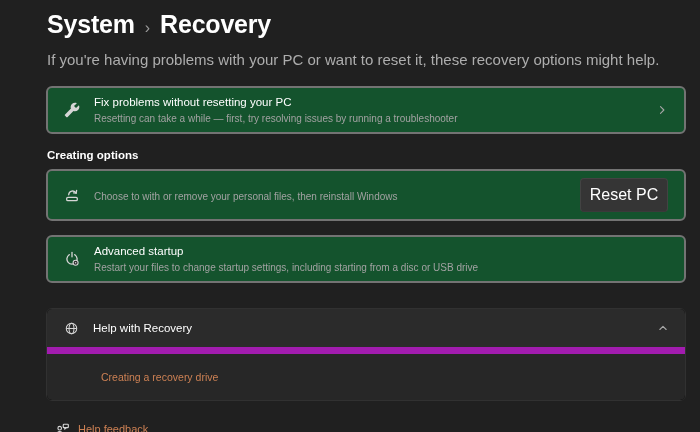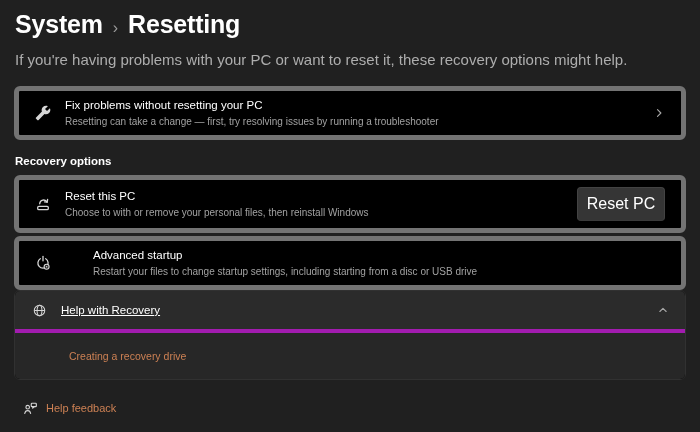"System" .page { padding-left: none -> 32px }
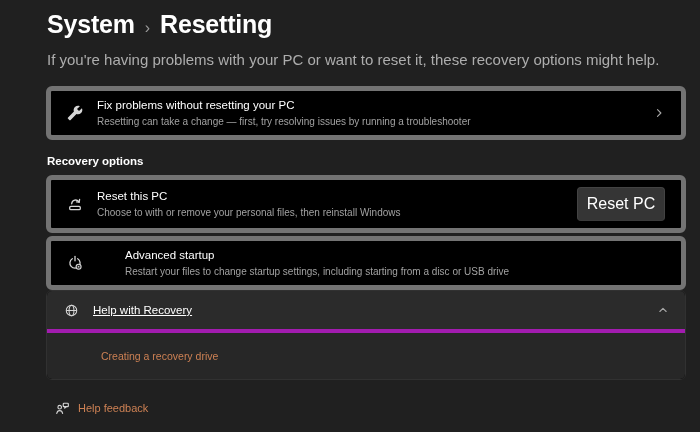"Resetting" span.crumb { text: Resetting -> Recovery }
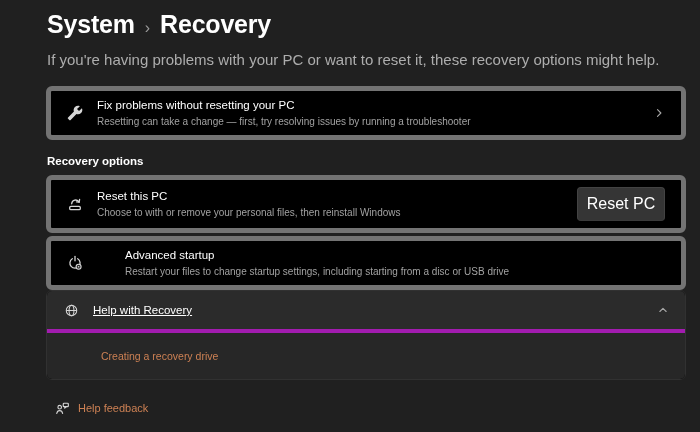"Fix problems without resetting your" .card { background: #000000 -> #14532d; border: 5px solid #737373 -> 2px solid #737373 }
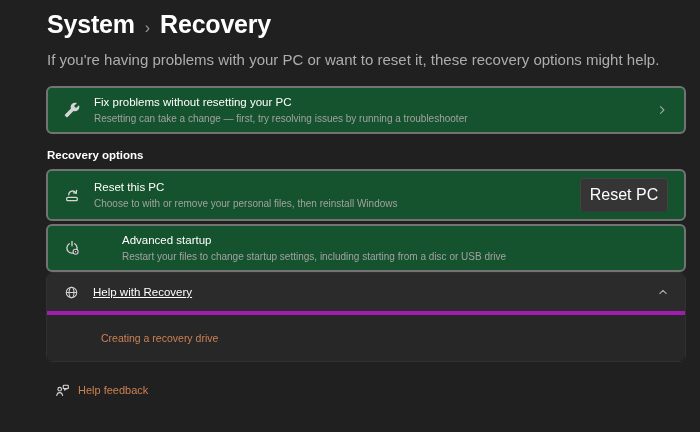"Resetting can take a change" div.card-sub { text: change -> while }
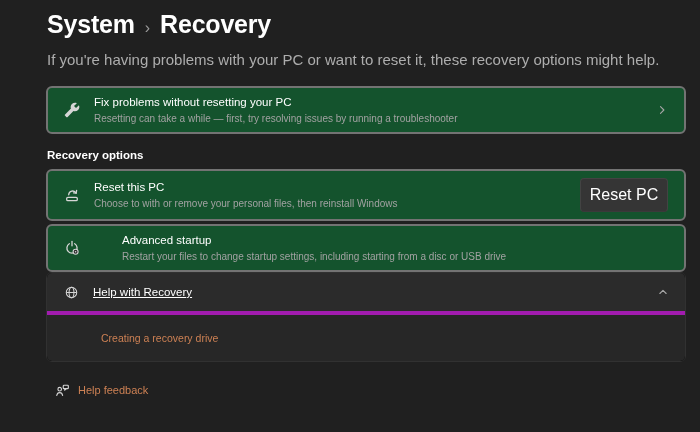"Recovery options" div.section-label { text: Recovery -> Creating }
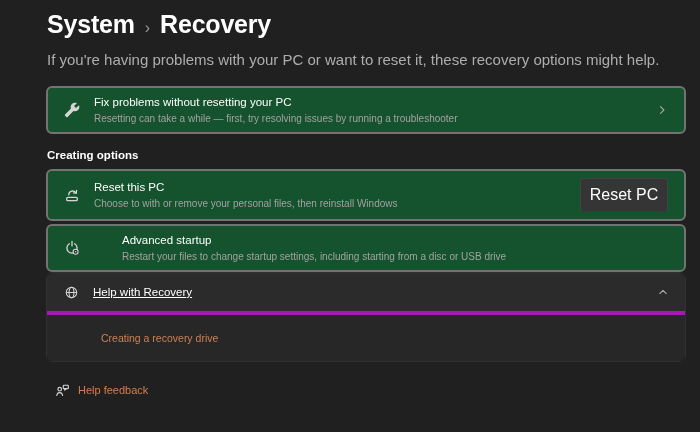"Reset this PC" div.card-title { html: <div>Reset this PC</div> -> none }
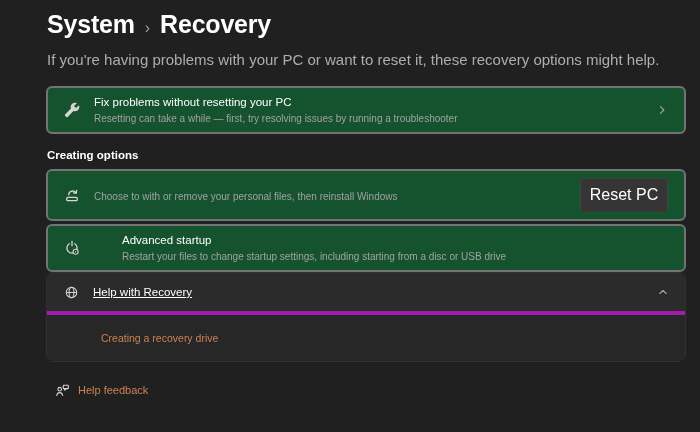"Advanced startup" .card + .card { gap: 28px -> none; margin-top: 3px -> 14px }
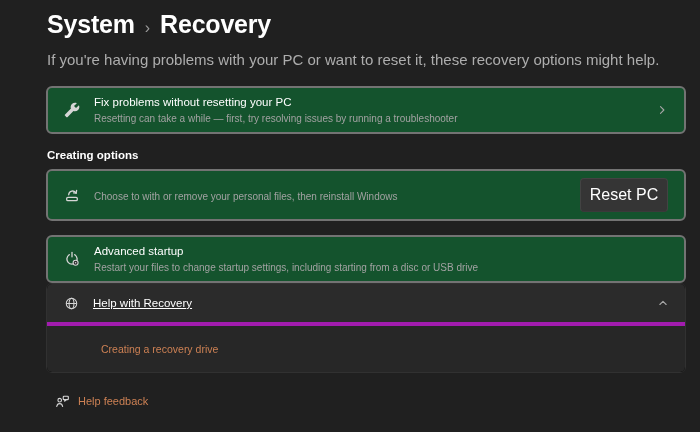"Help with Recovery" .expander { margin-top: none -> 25px; text-decoration: underline -> none }
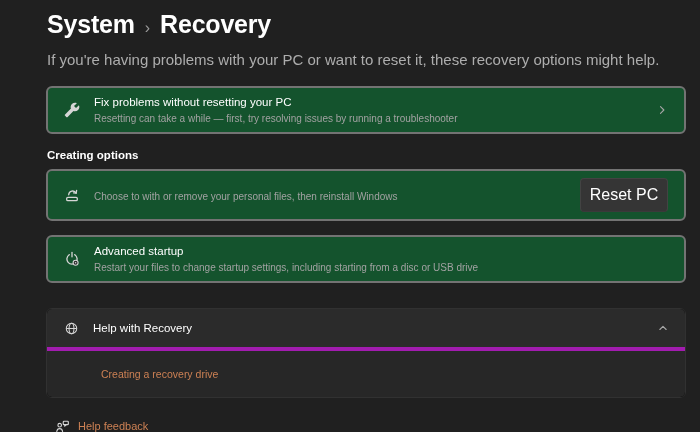"Creating a recovery drive" .expander-body { border-top: 4px solid #a21caf -> 7px solid #a21caf }
